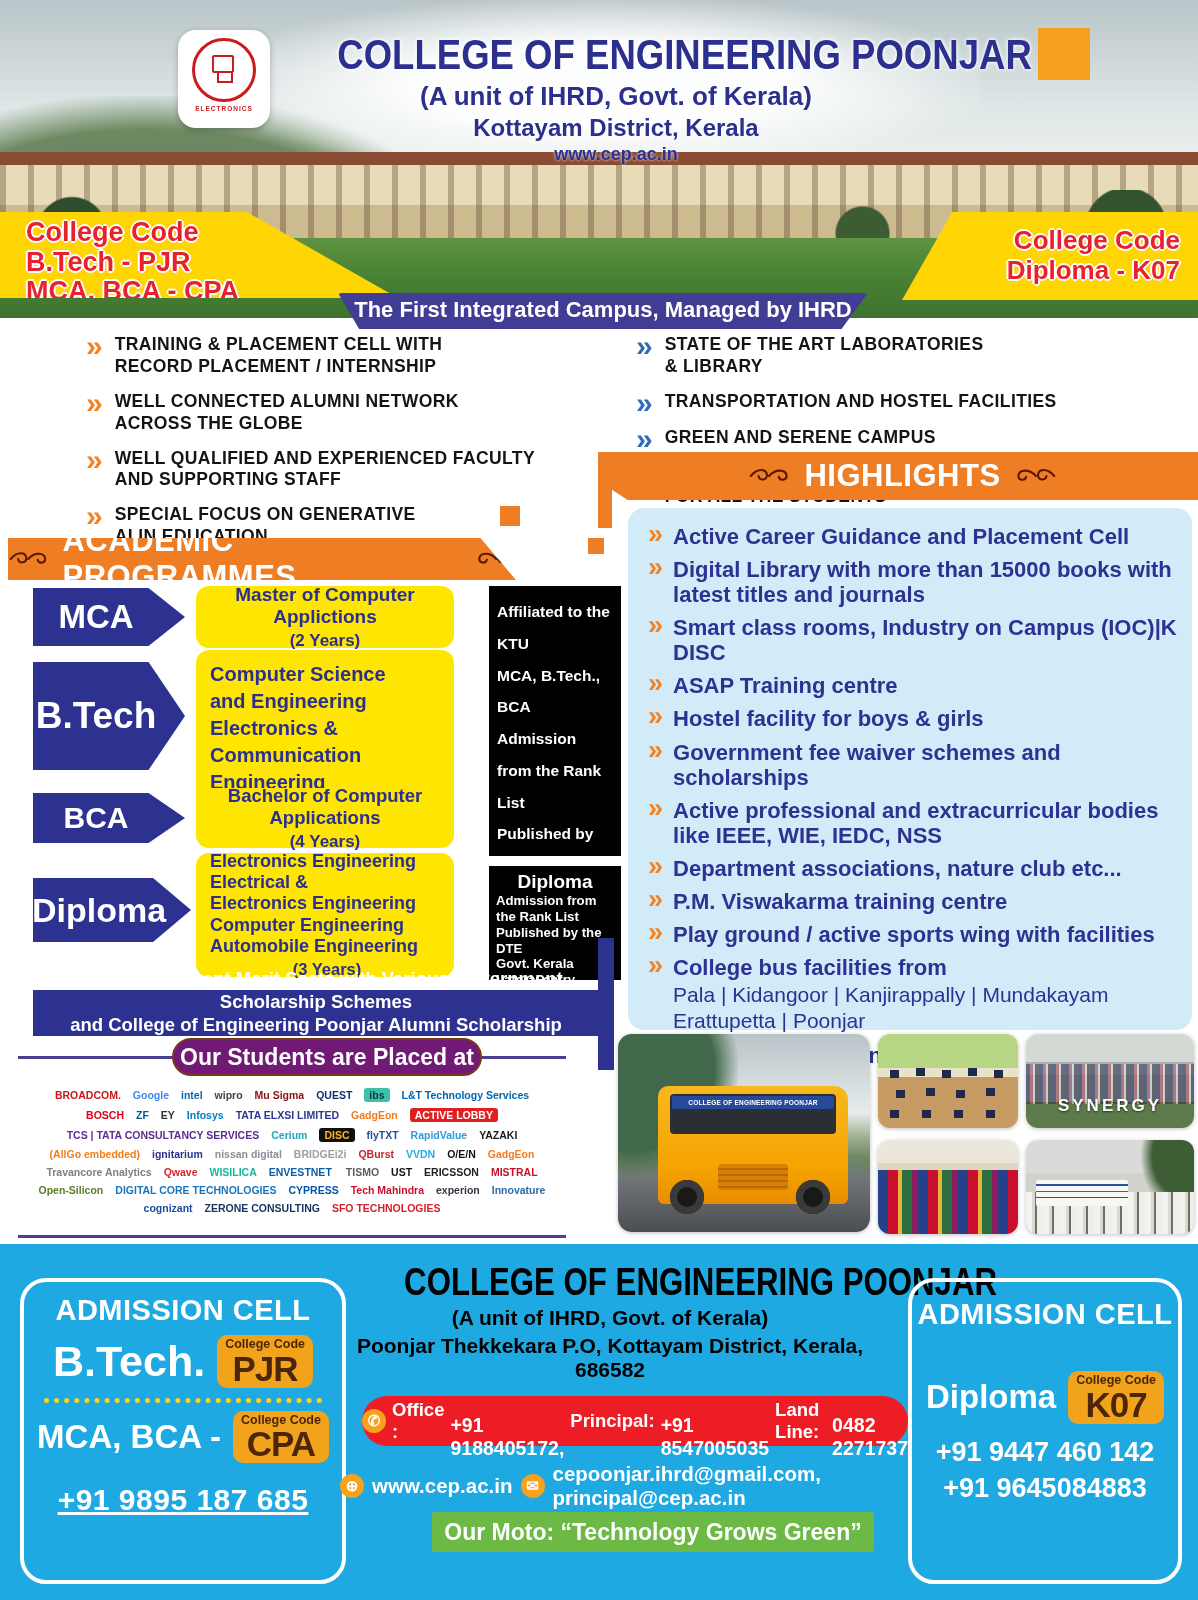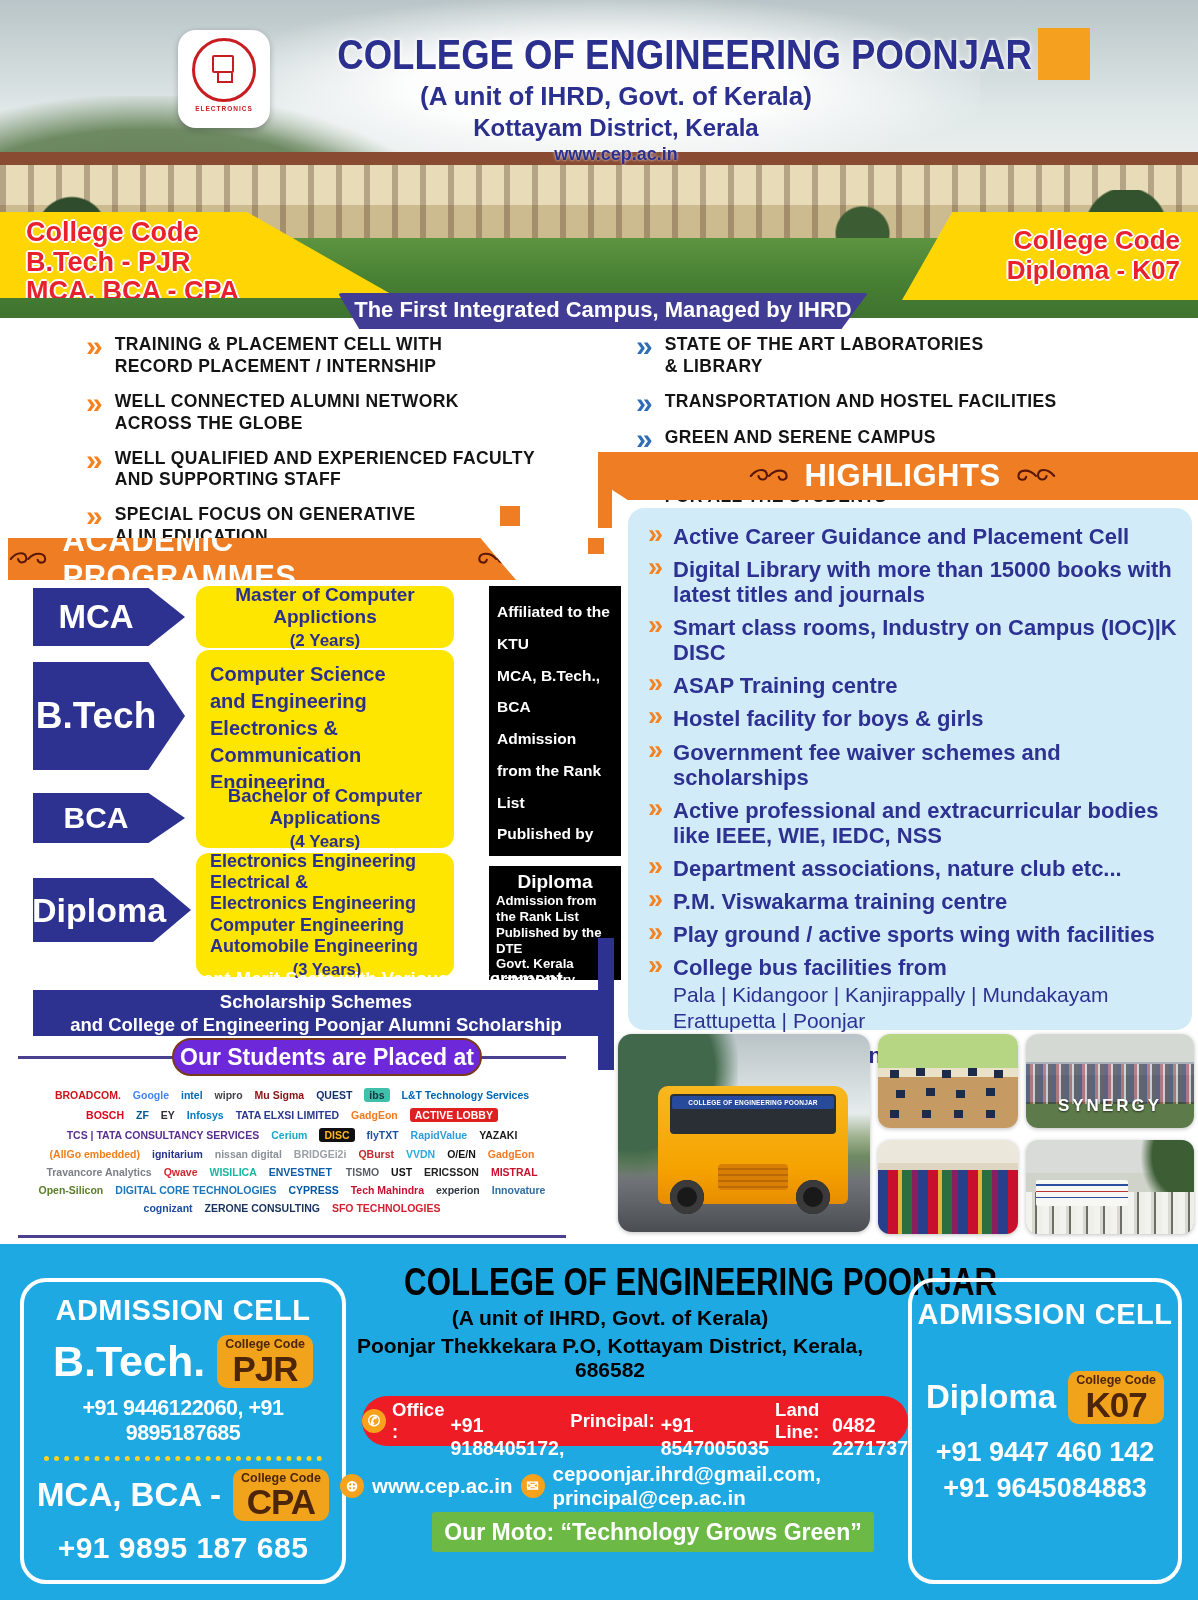"Our Students are Placed at" #placed-banner { background: #6d28d9 -> #701a75 }
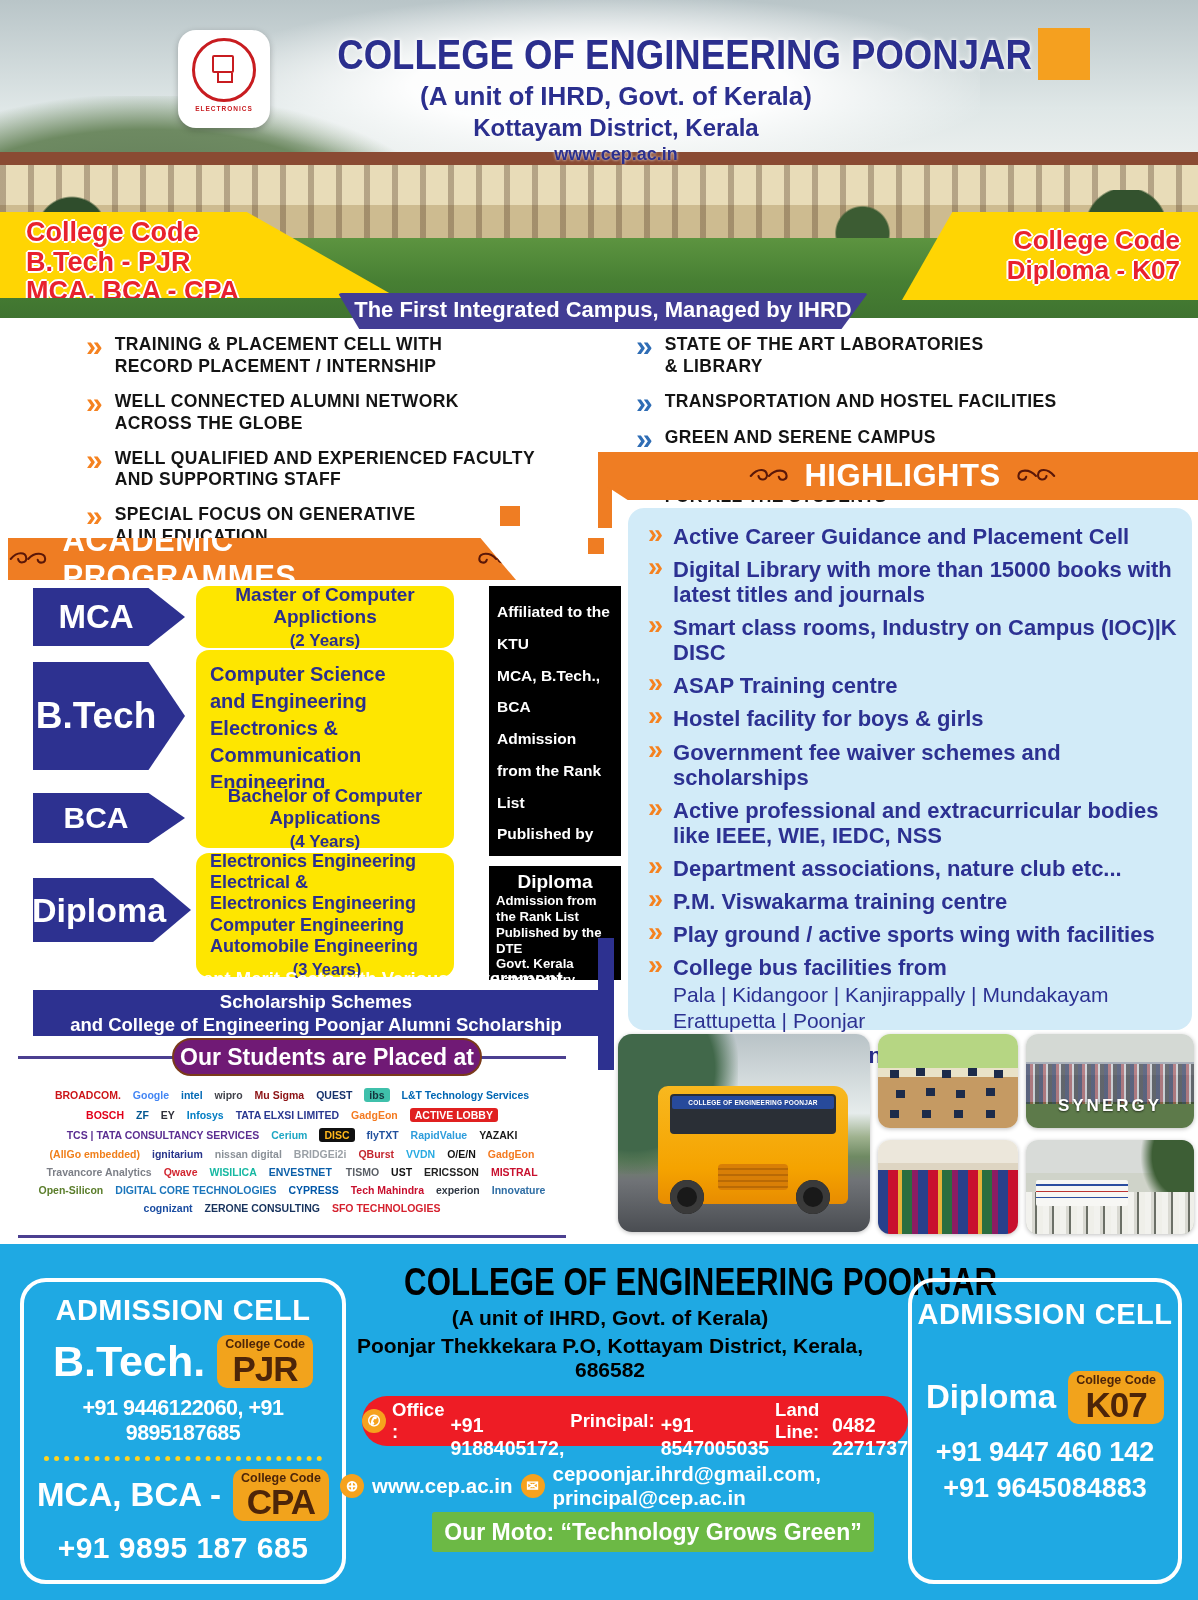"+91 9446122060, +91 9895187685" div.cell-phones { html: <div>+91 9446122060, +91 9895187685</div> -> none }
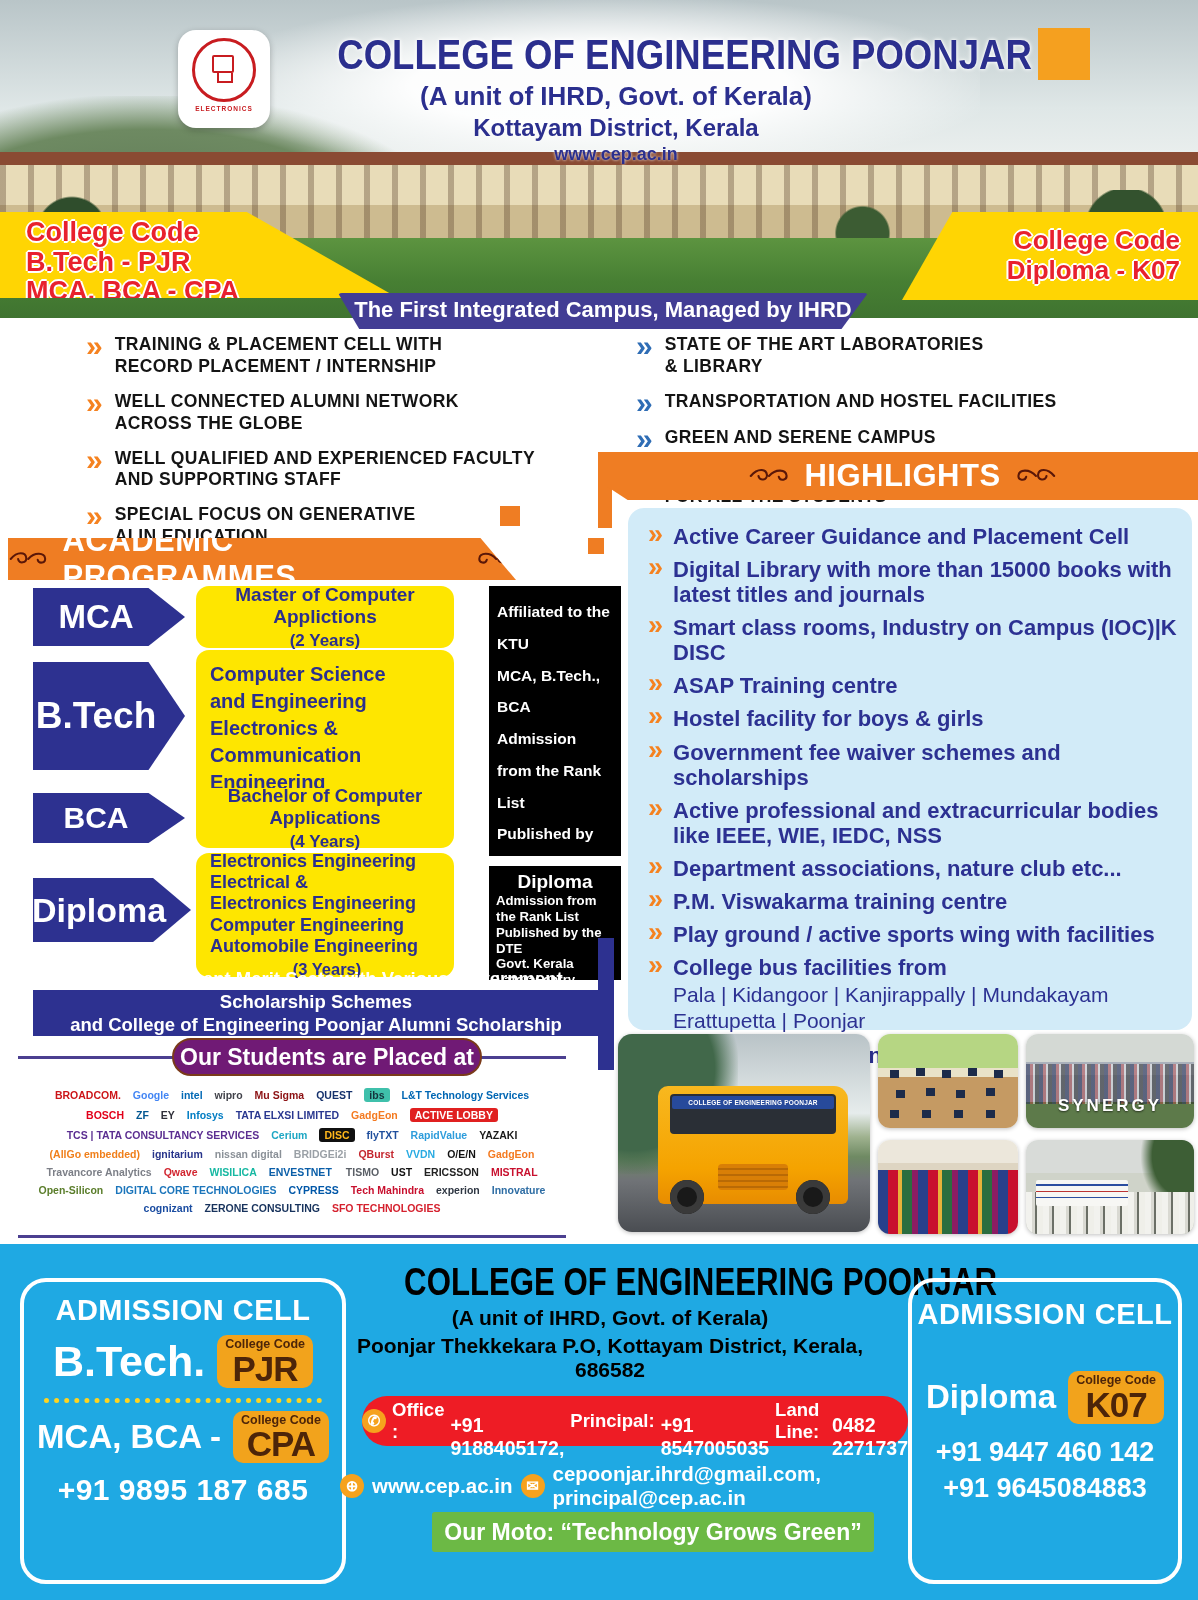"+91 9895 187 685" .cell-phone-big { margin-top: 10px -> 20px; text-decoration: none -> underline }
